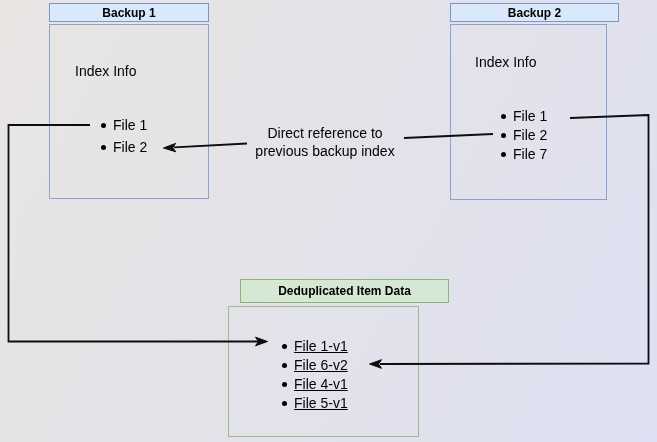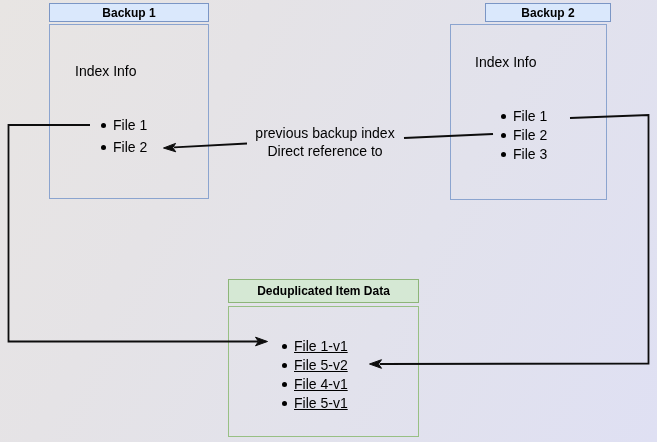"Backup 2" div.node-header { margin-left: 35px -> none; width: 126px -> 169px }
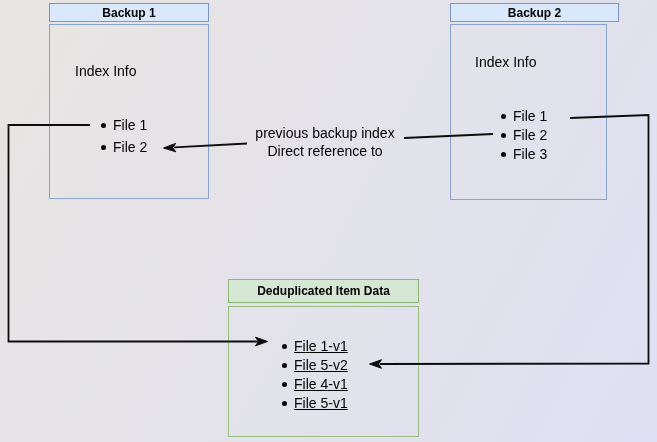"previous backup index" div { order: before "Direct reference to" -> after "Direct reference to" }
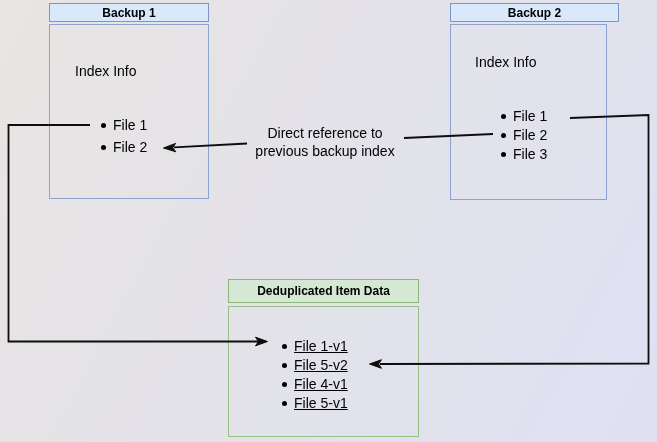"File 3" li { text: 3 -> 7 }
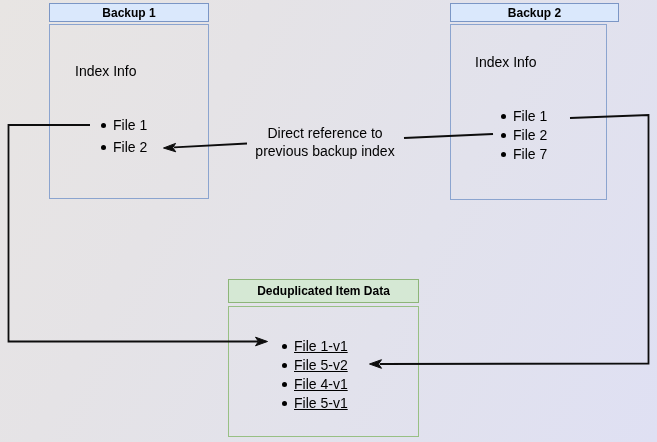"Deduplicated Item Data" div.node-header { left: 228px -> 240px; width: 191px -> 209px }
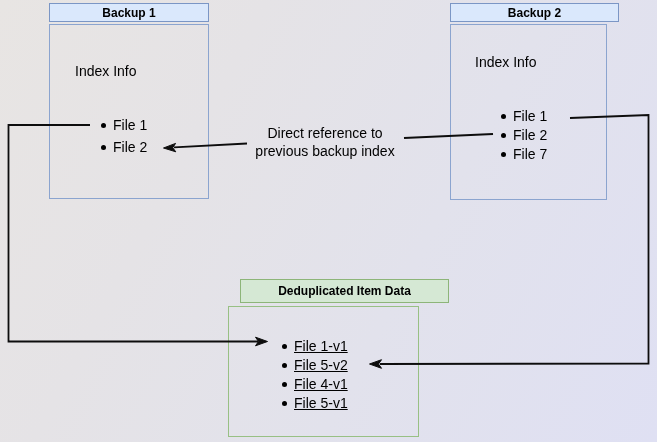"File 5-v2" li { text: 5-v2 -> 6-v2 }
